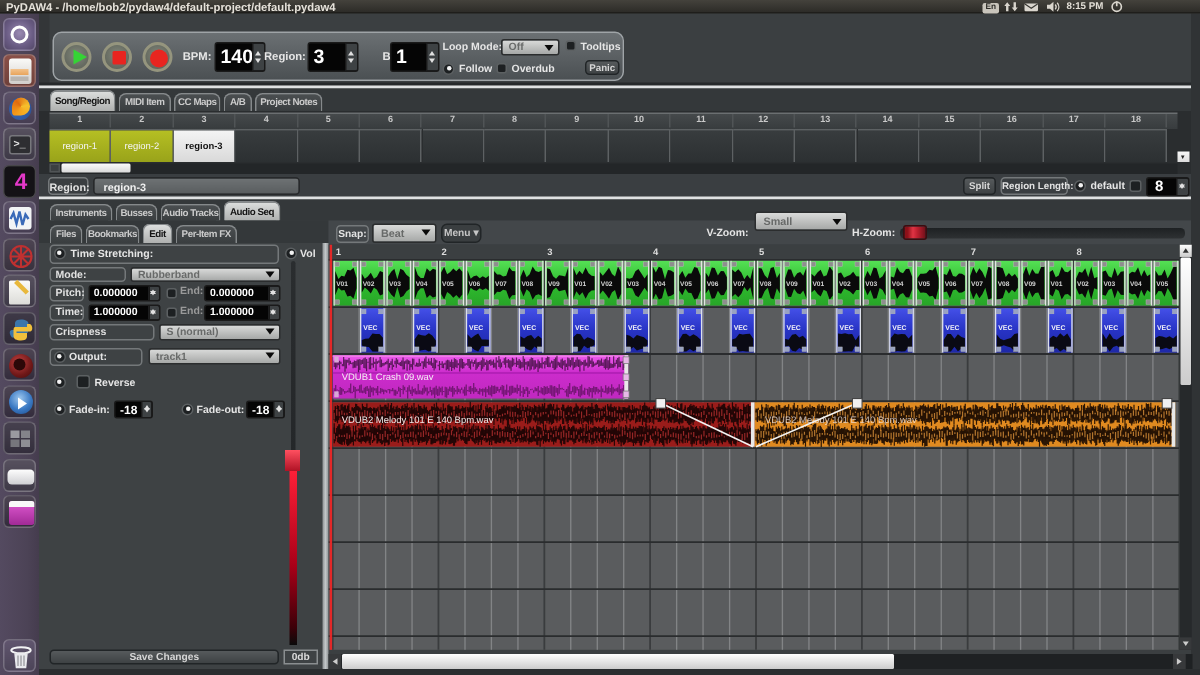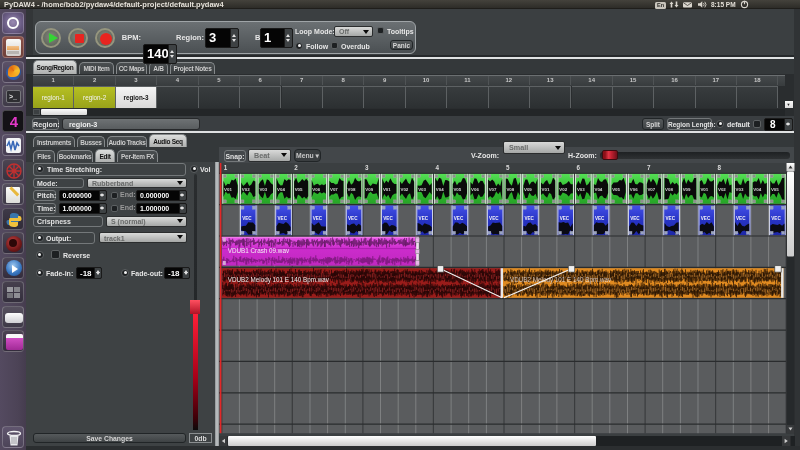"140" div.spin { top: 44px -> 28px }
